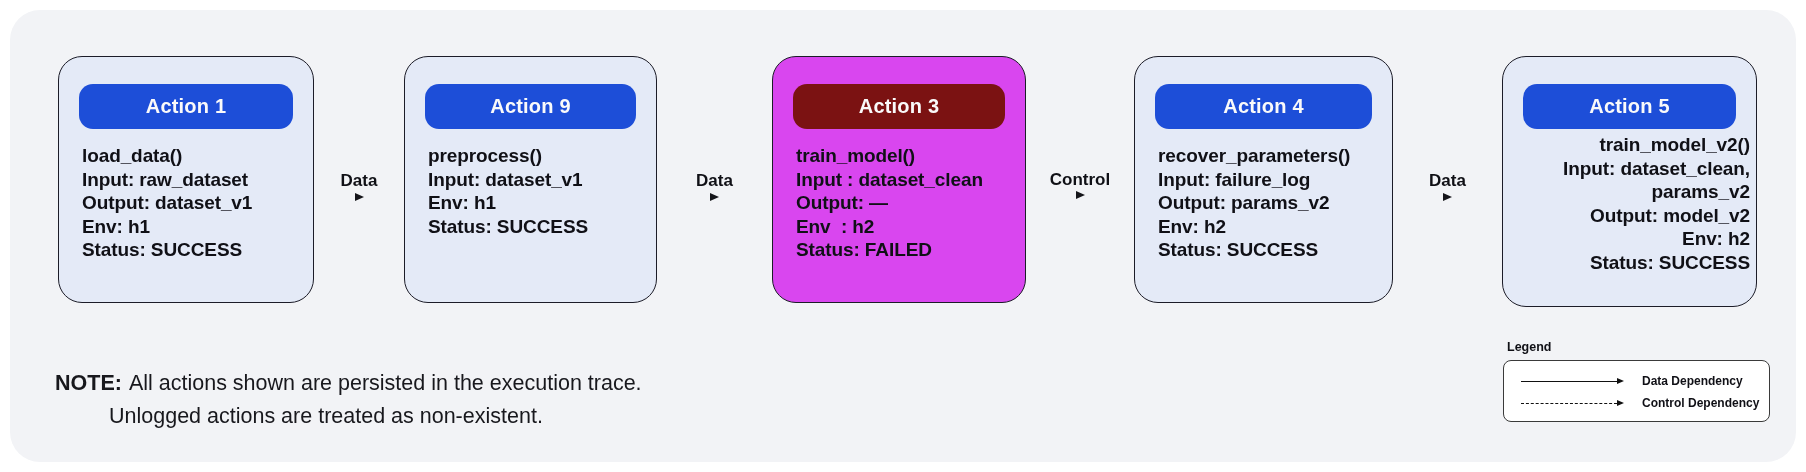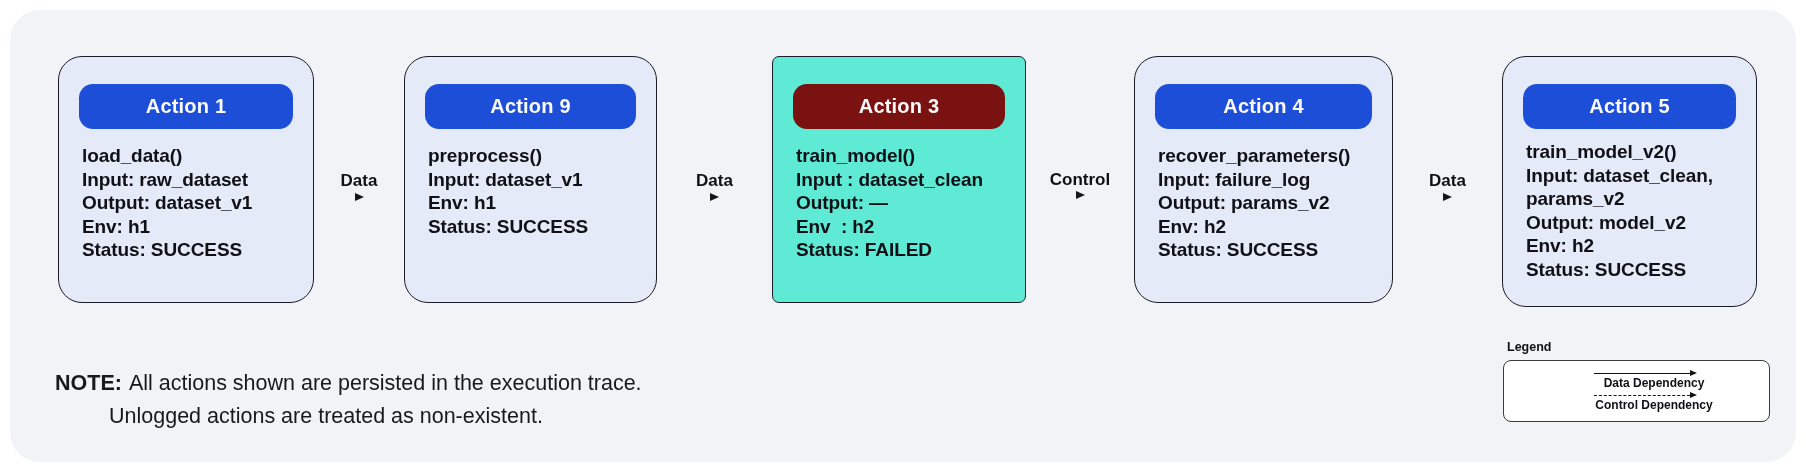"Action 3" .card.failed { background: #5eead4 -> #d946ef; border-radius: 7px -> none }
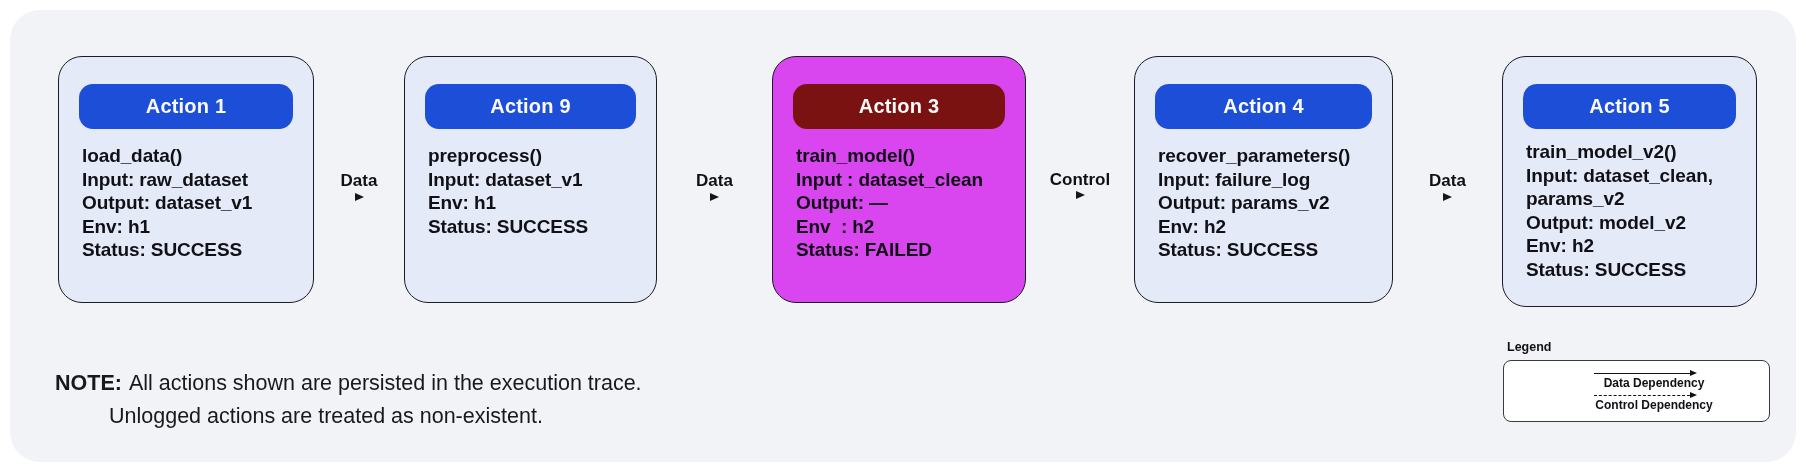"train_model_v2()" .card.c5 .body { padding-top: 11px -> 4px; text-align: none -> right }
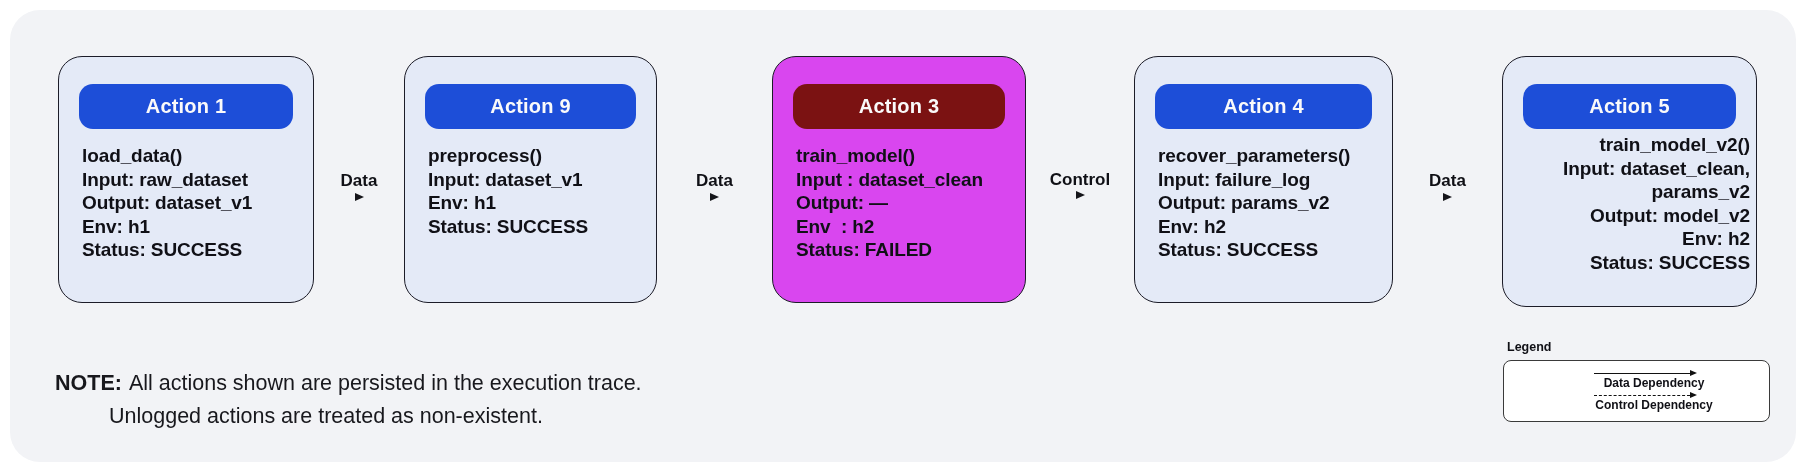"Data Dependency" .legend-row { flex-direction: column -> none }
